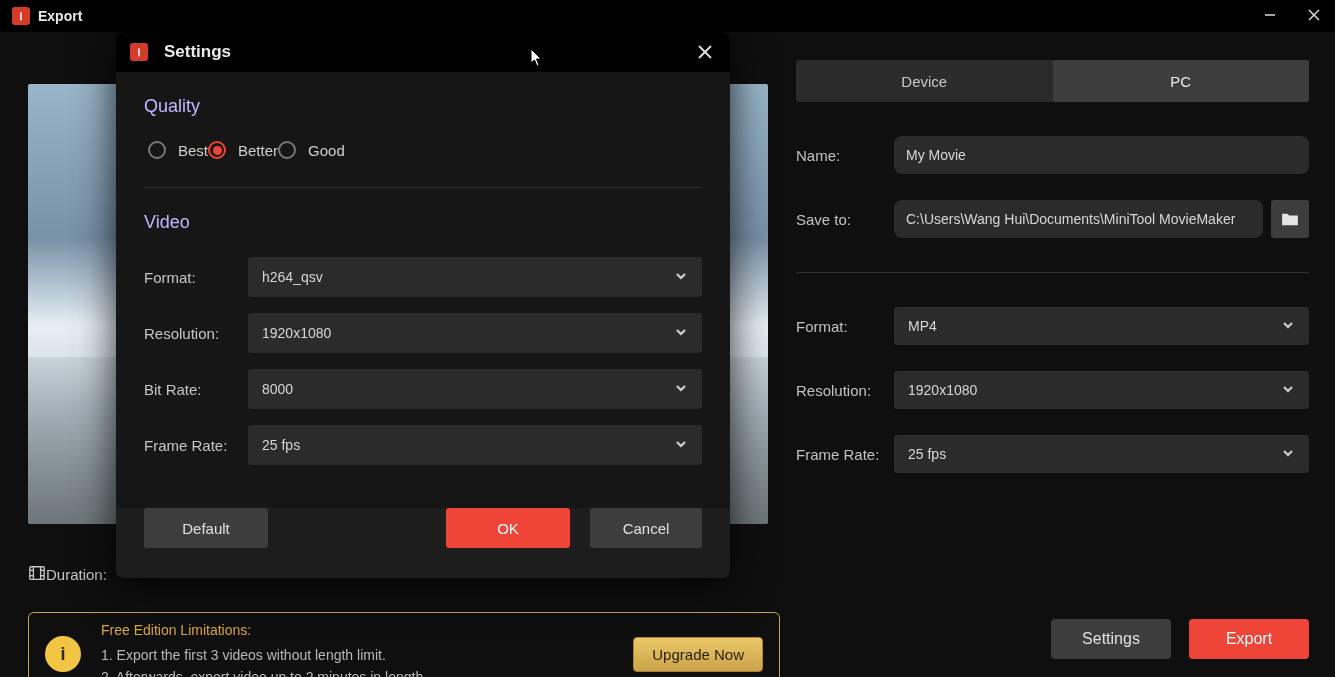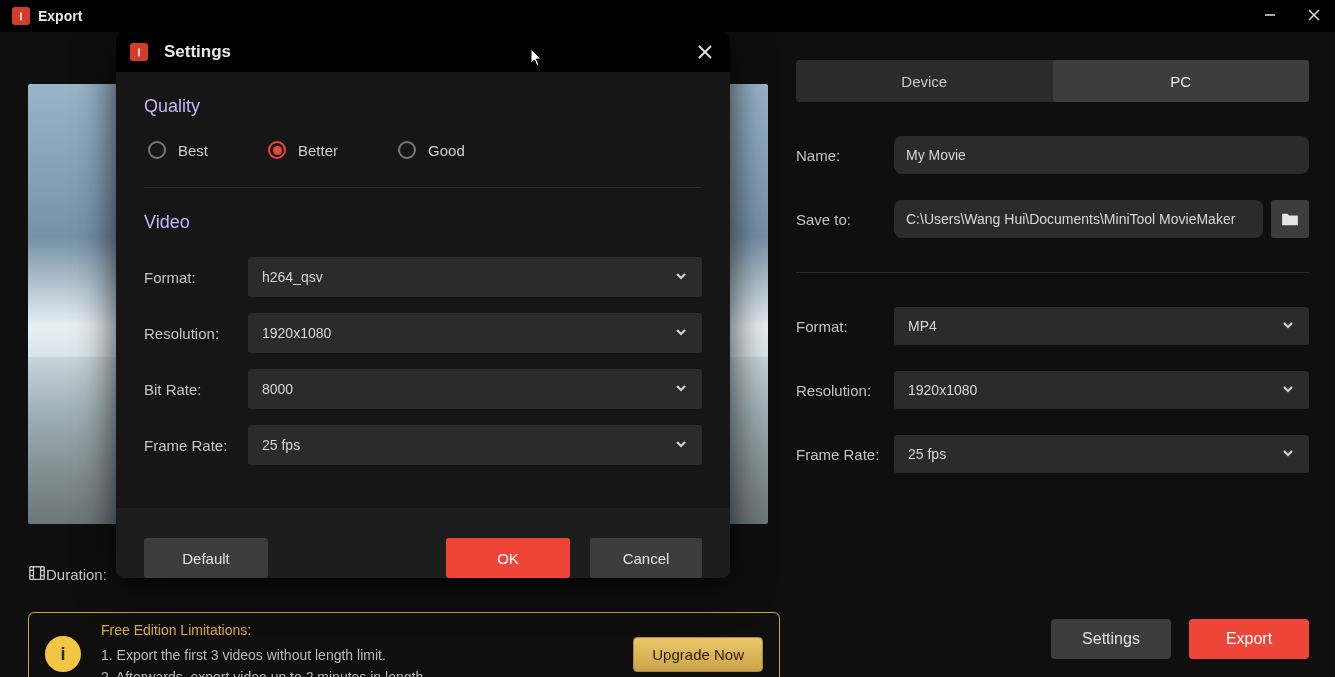"Best" .radio-row { gap: 60px -> none }
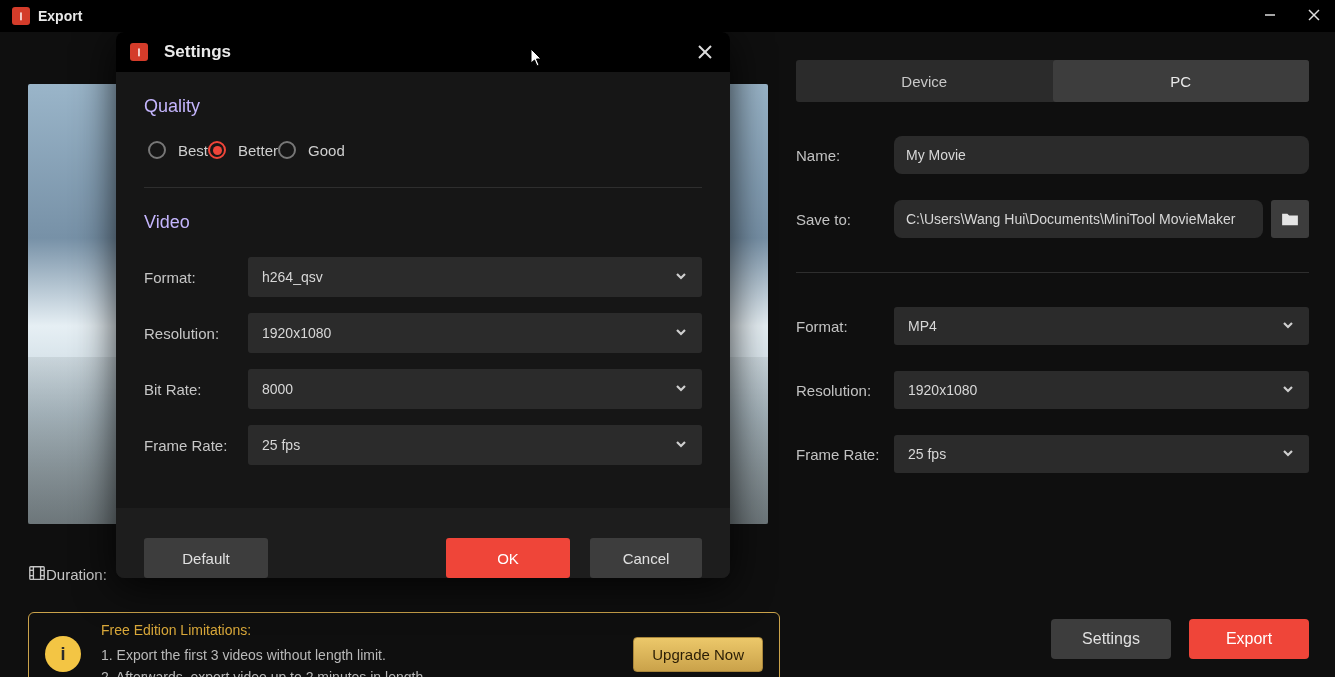"Default" .modal-footer { align-items: flex-end -> flex-start }
